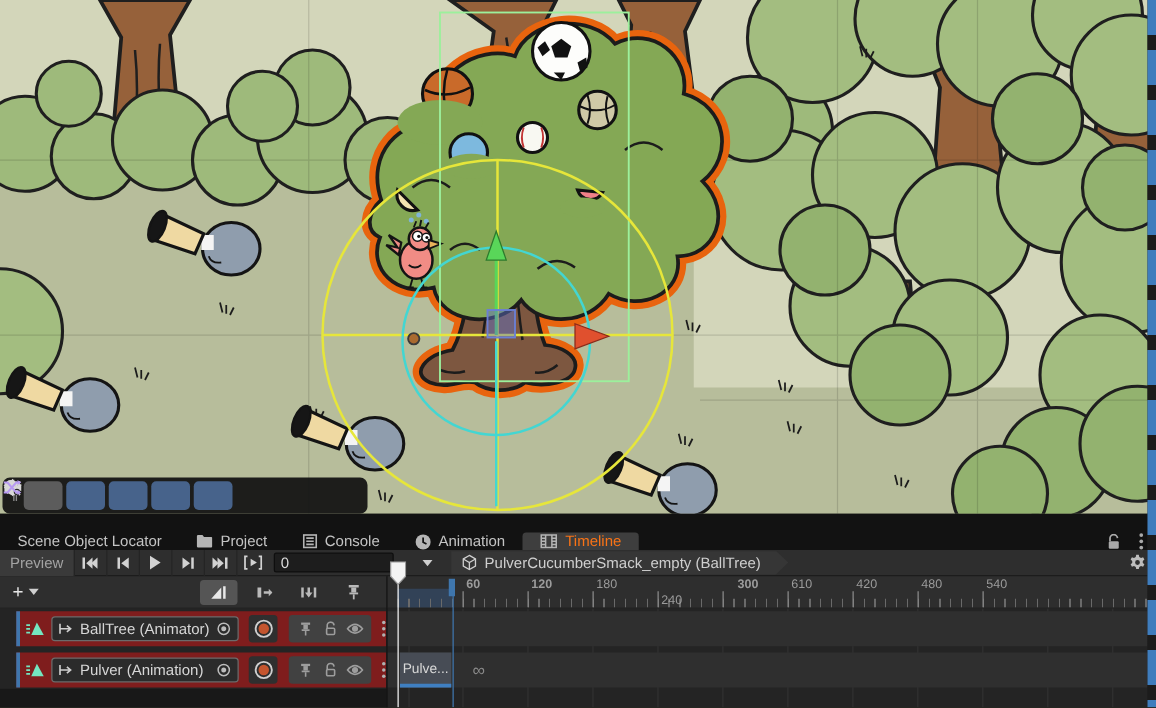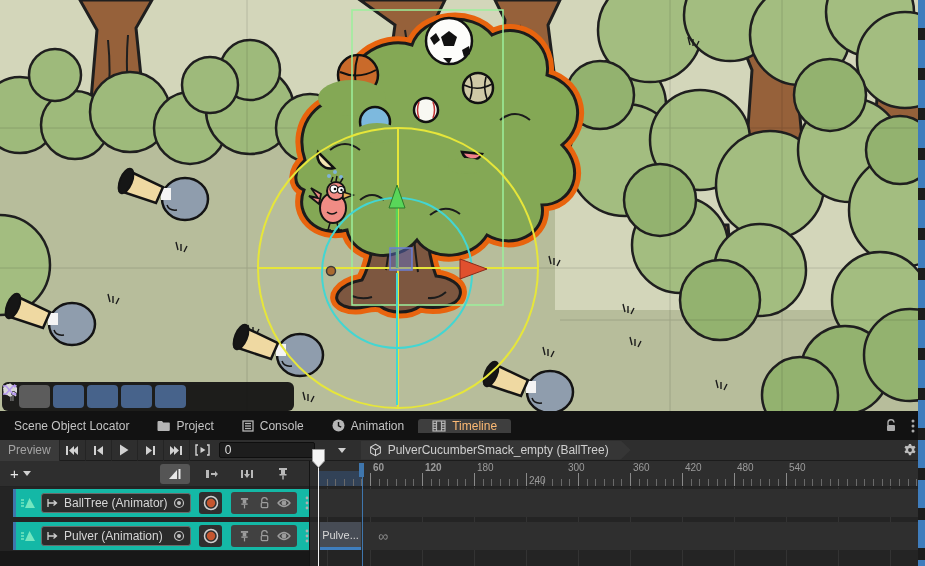"Scene Object Locator" #tabbar { align-items: center -> flex-end }
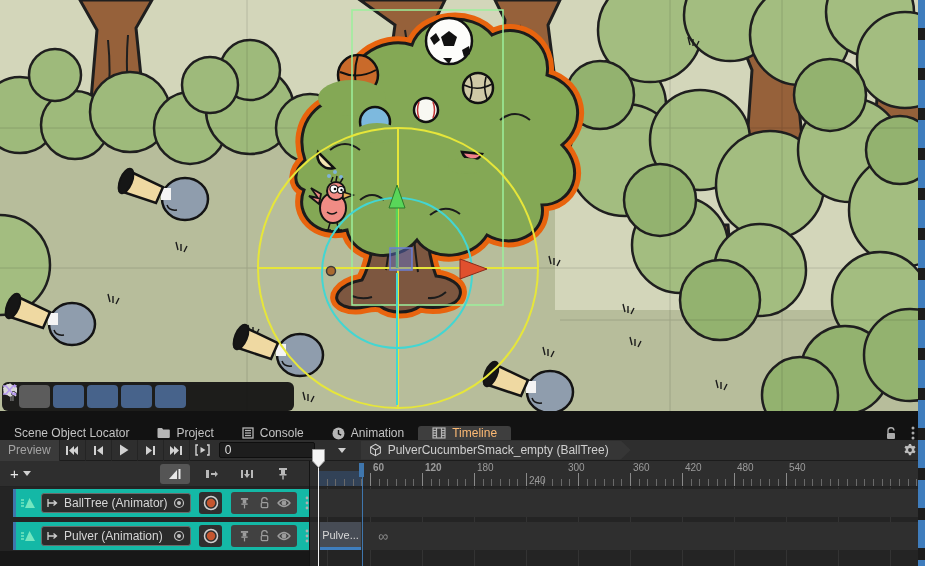"Timeline" .tab.active { color: #fdba74 -> #f97316 }
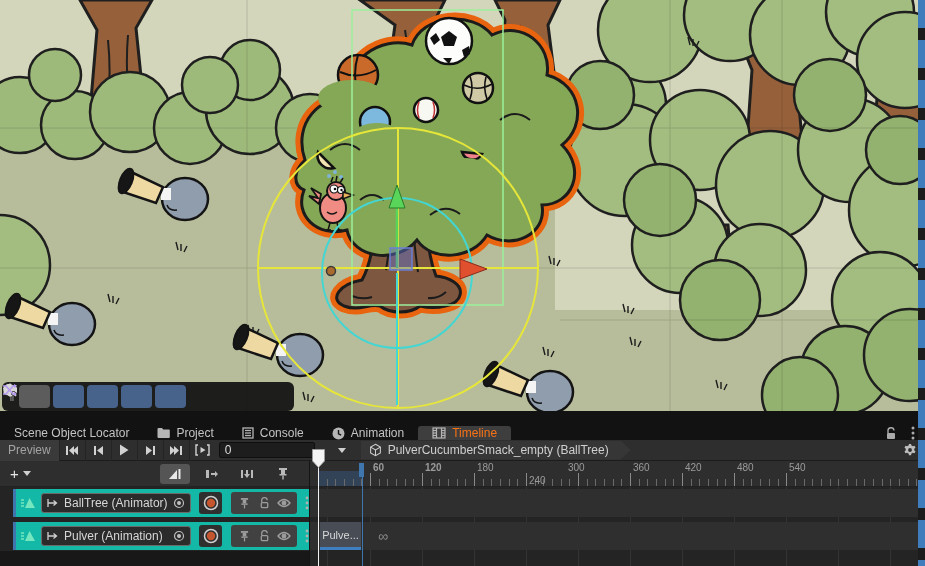"300" span.rlabel { font-weight: none -> bold; left: 258px -> 280px }
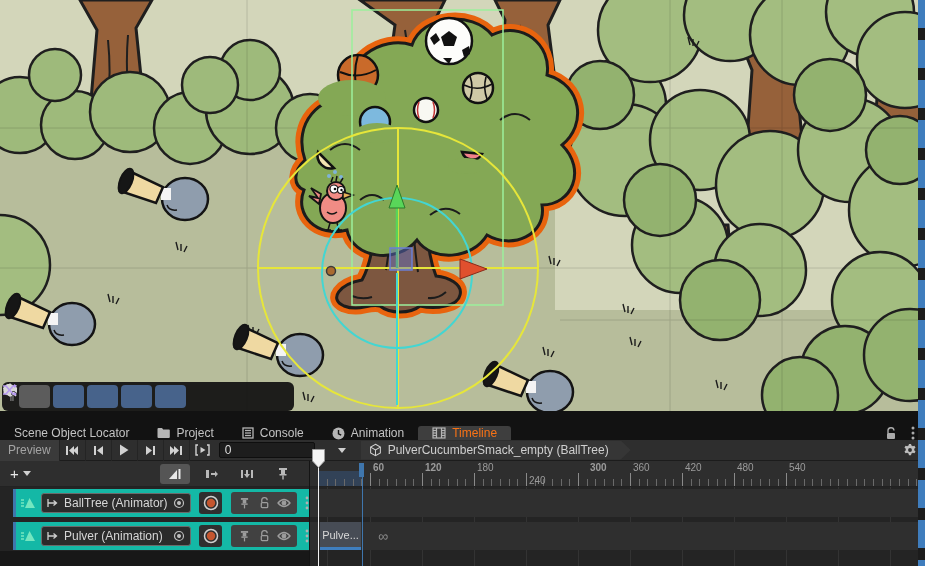"360" span.rlabel { text: 360 -> 610 }
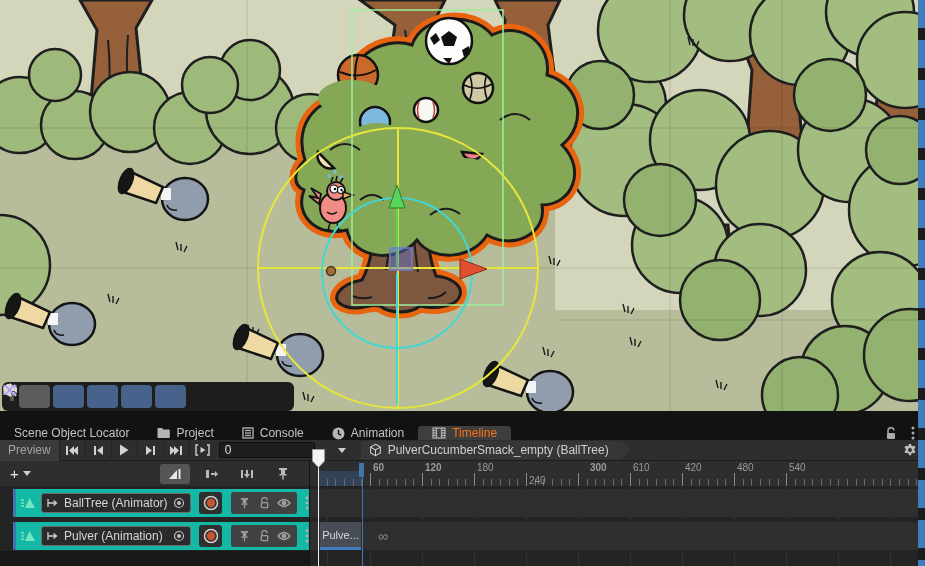"BallTree (Animator)" .trow { background: #14b8a6 -> #7f1d1d }
